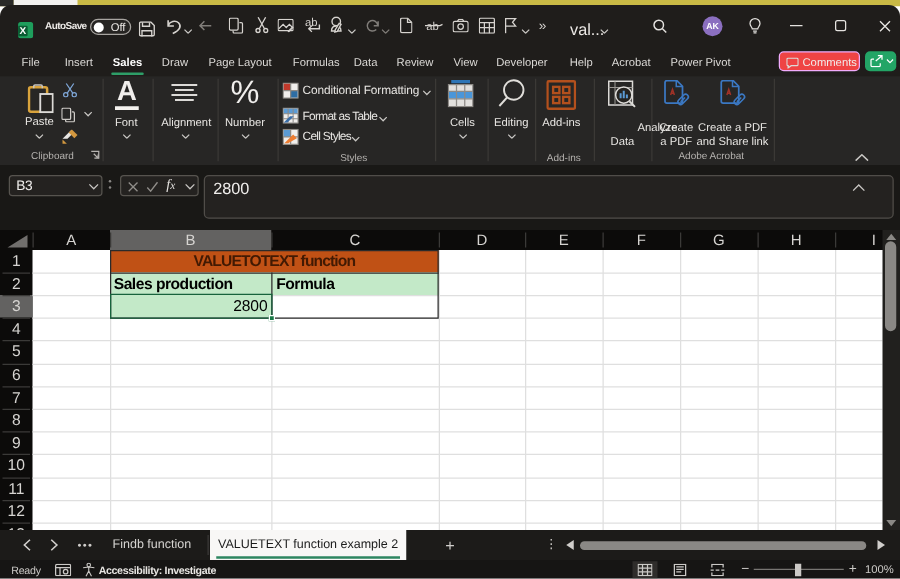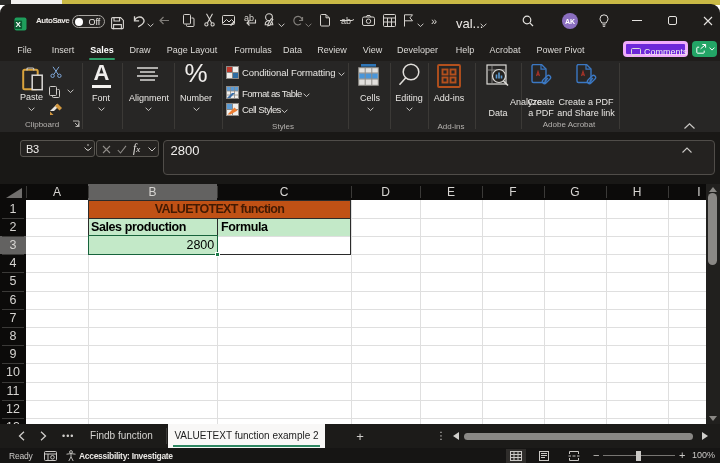"Comments" div.ab { background: #6d28d9 -> #ef4444; border: 3px solid #f0abfc -> 1px solid #f0abfc }
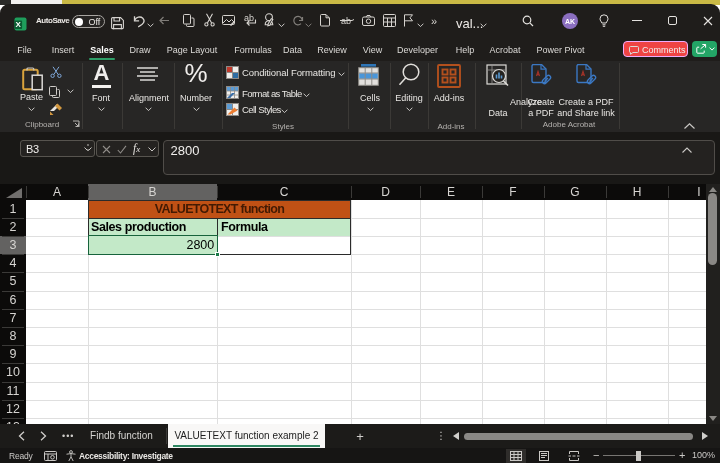"B3" div.ab { left: 20px -> 7px }
